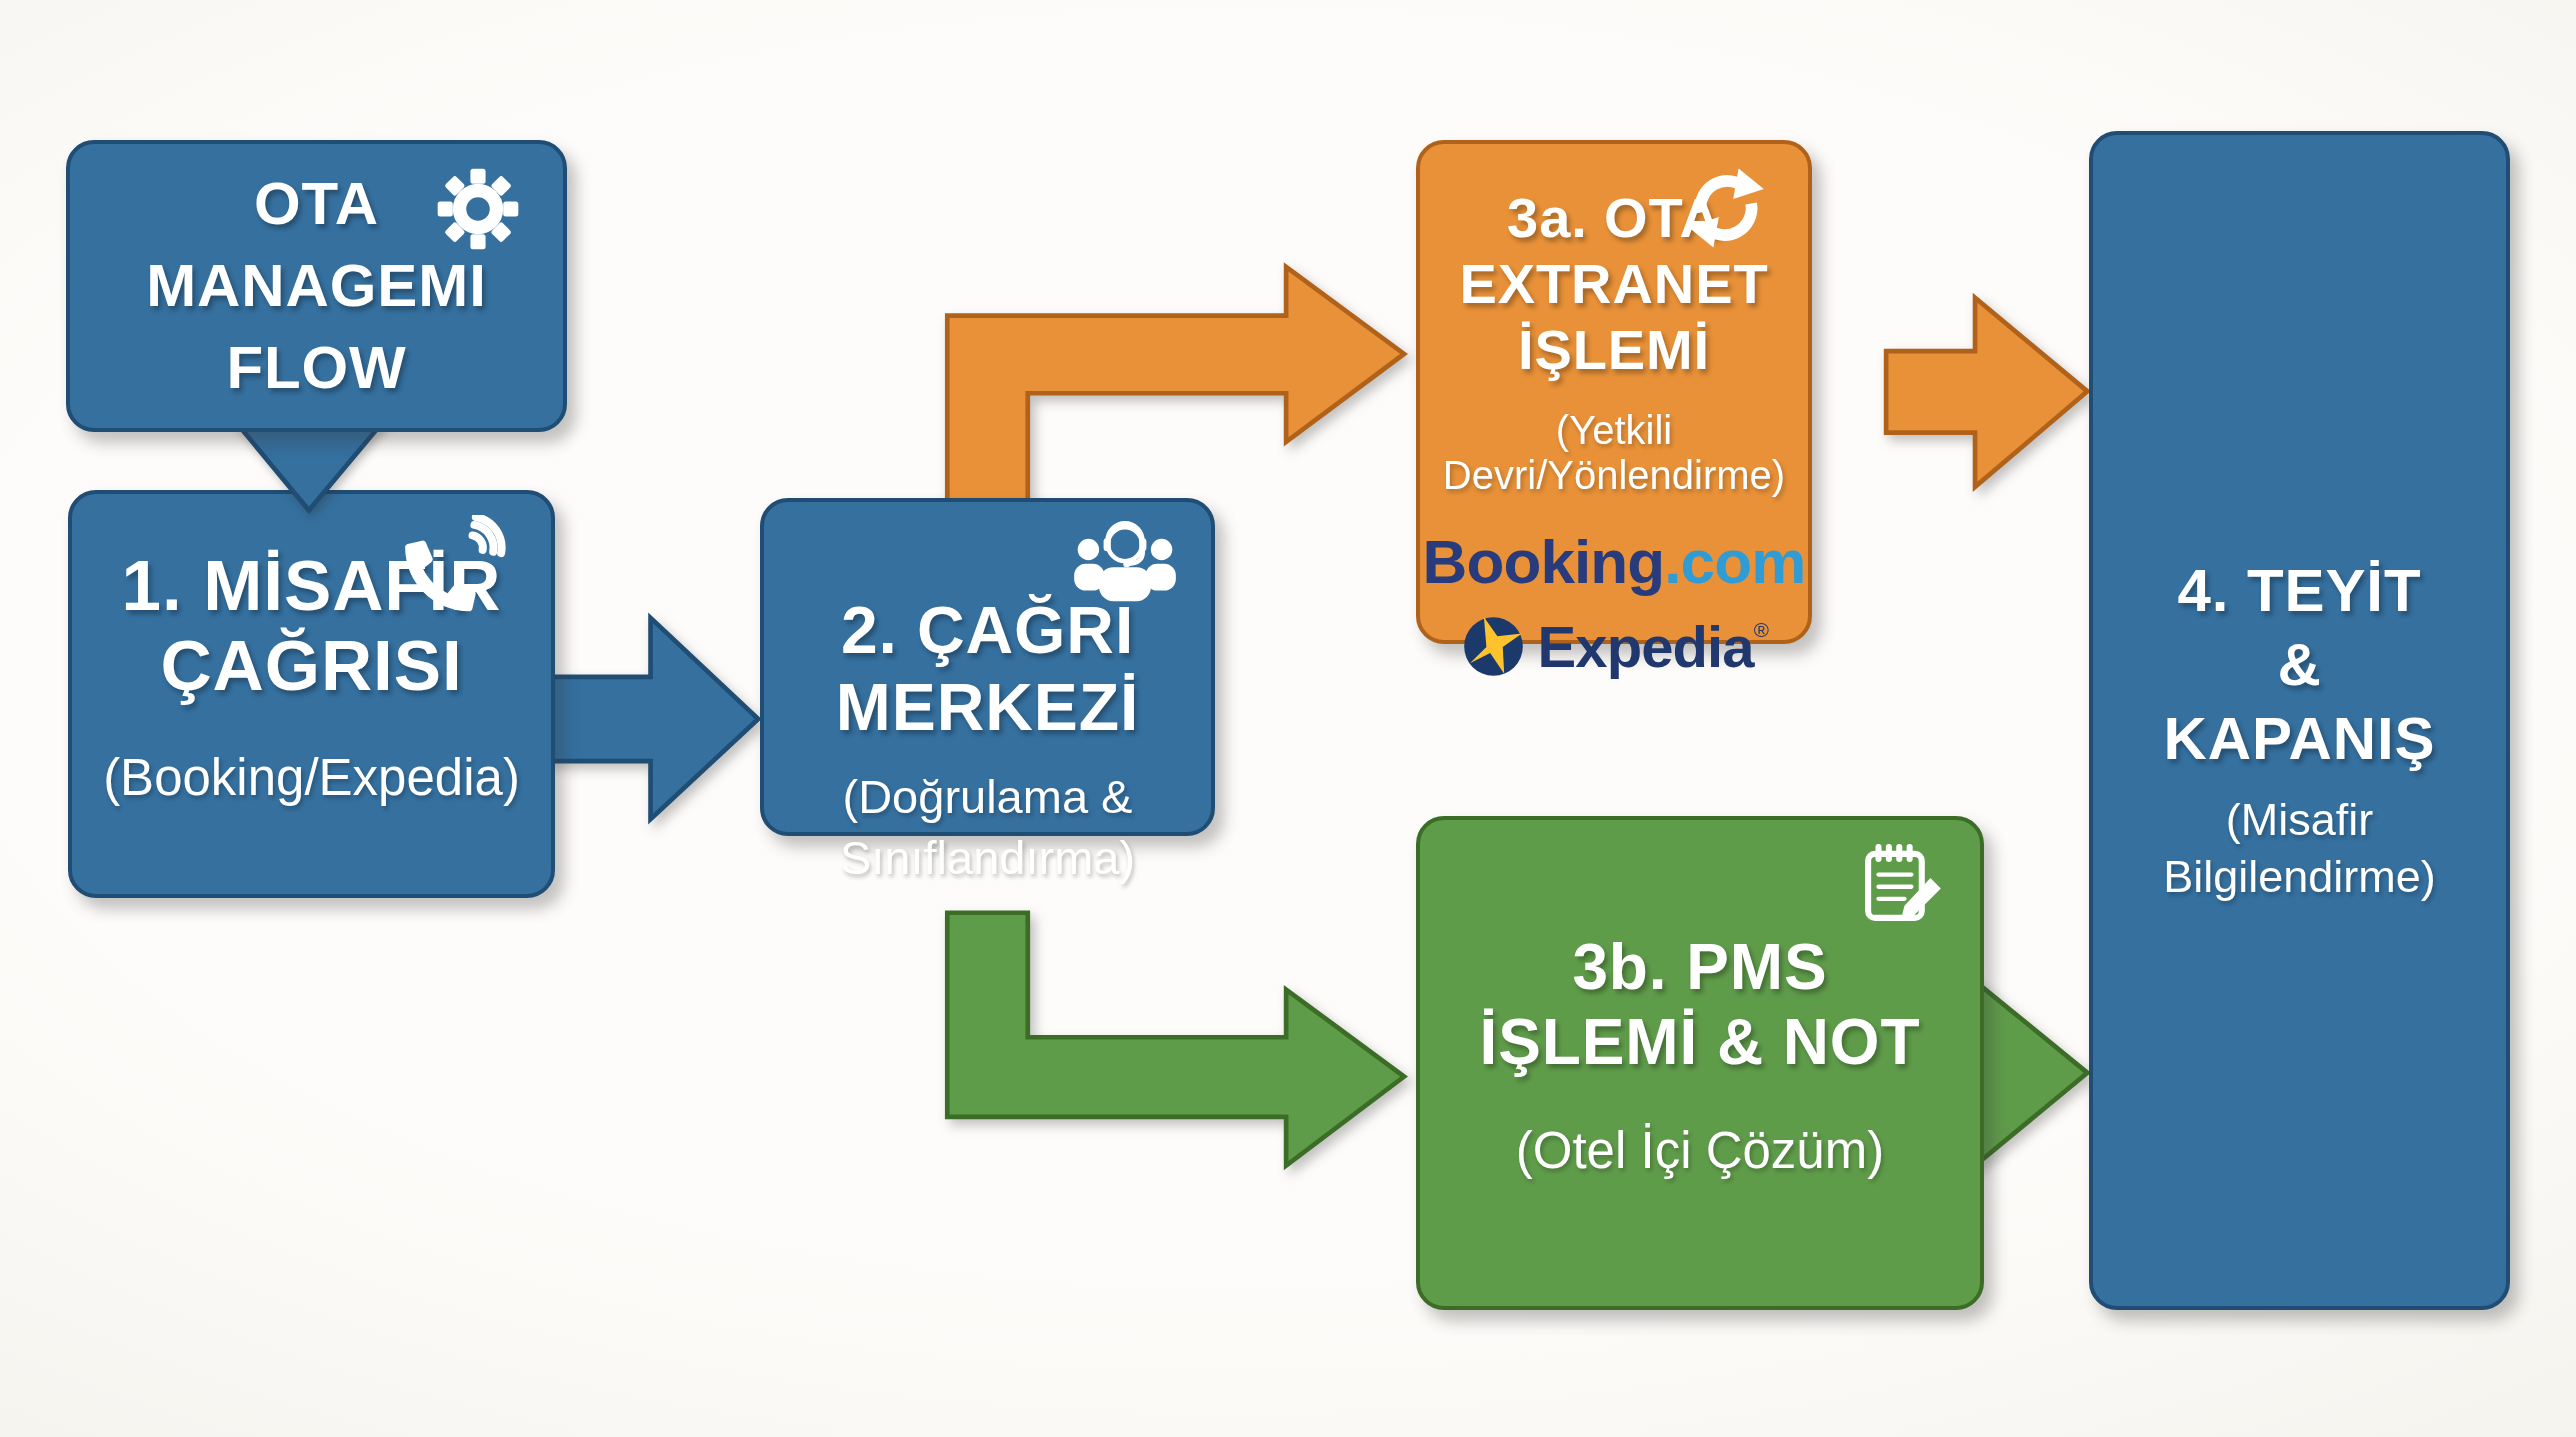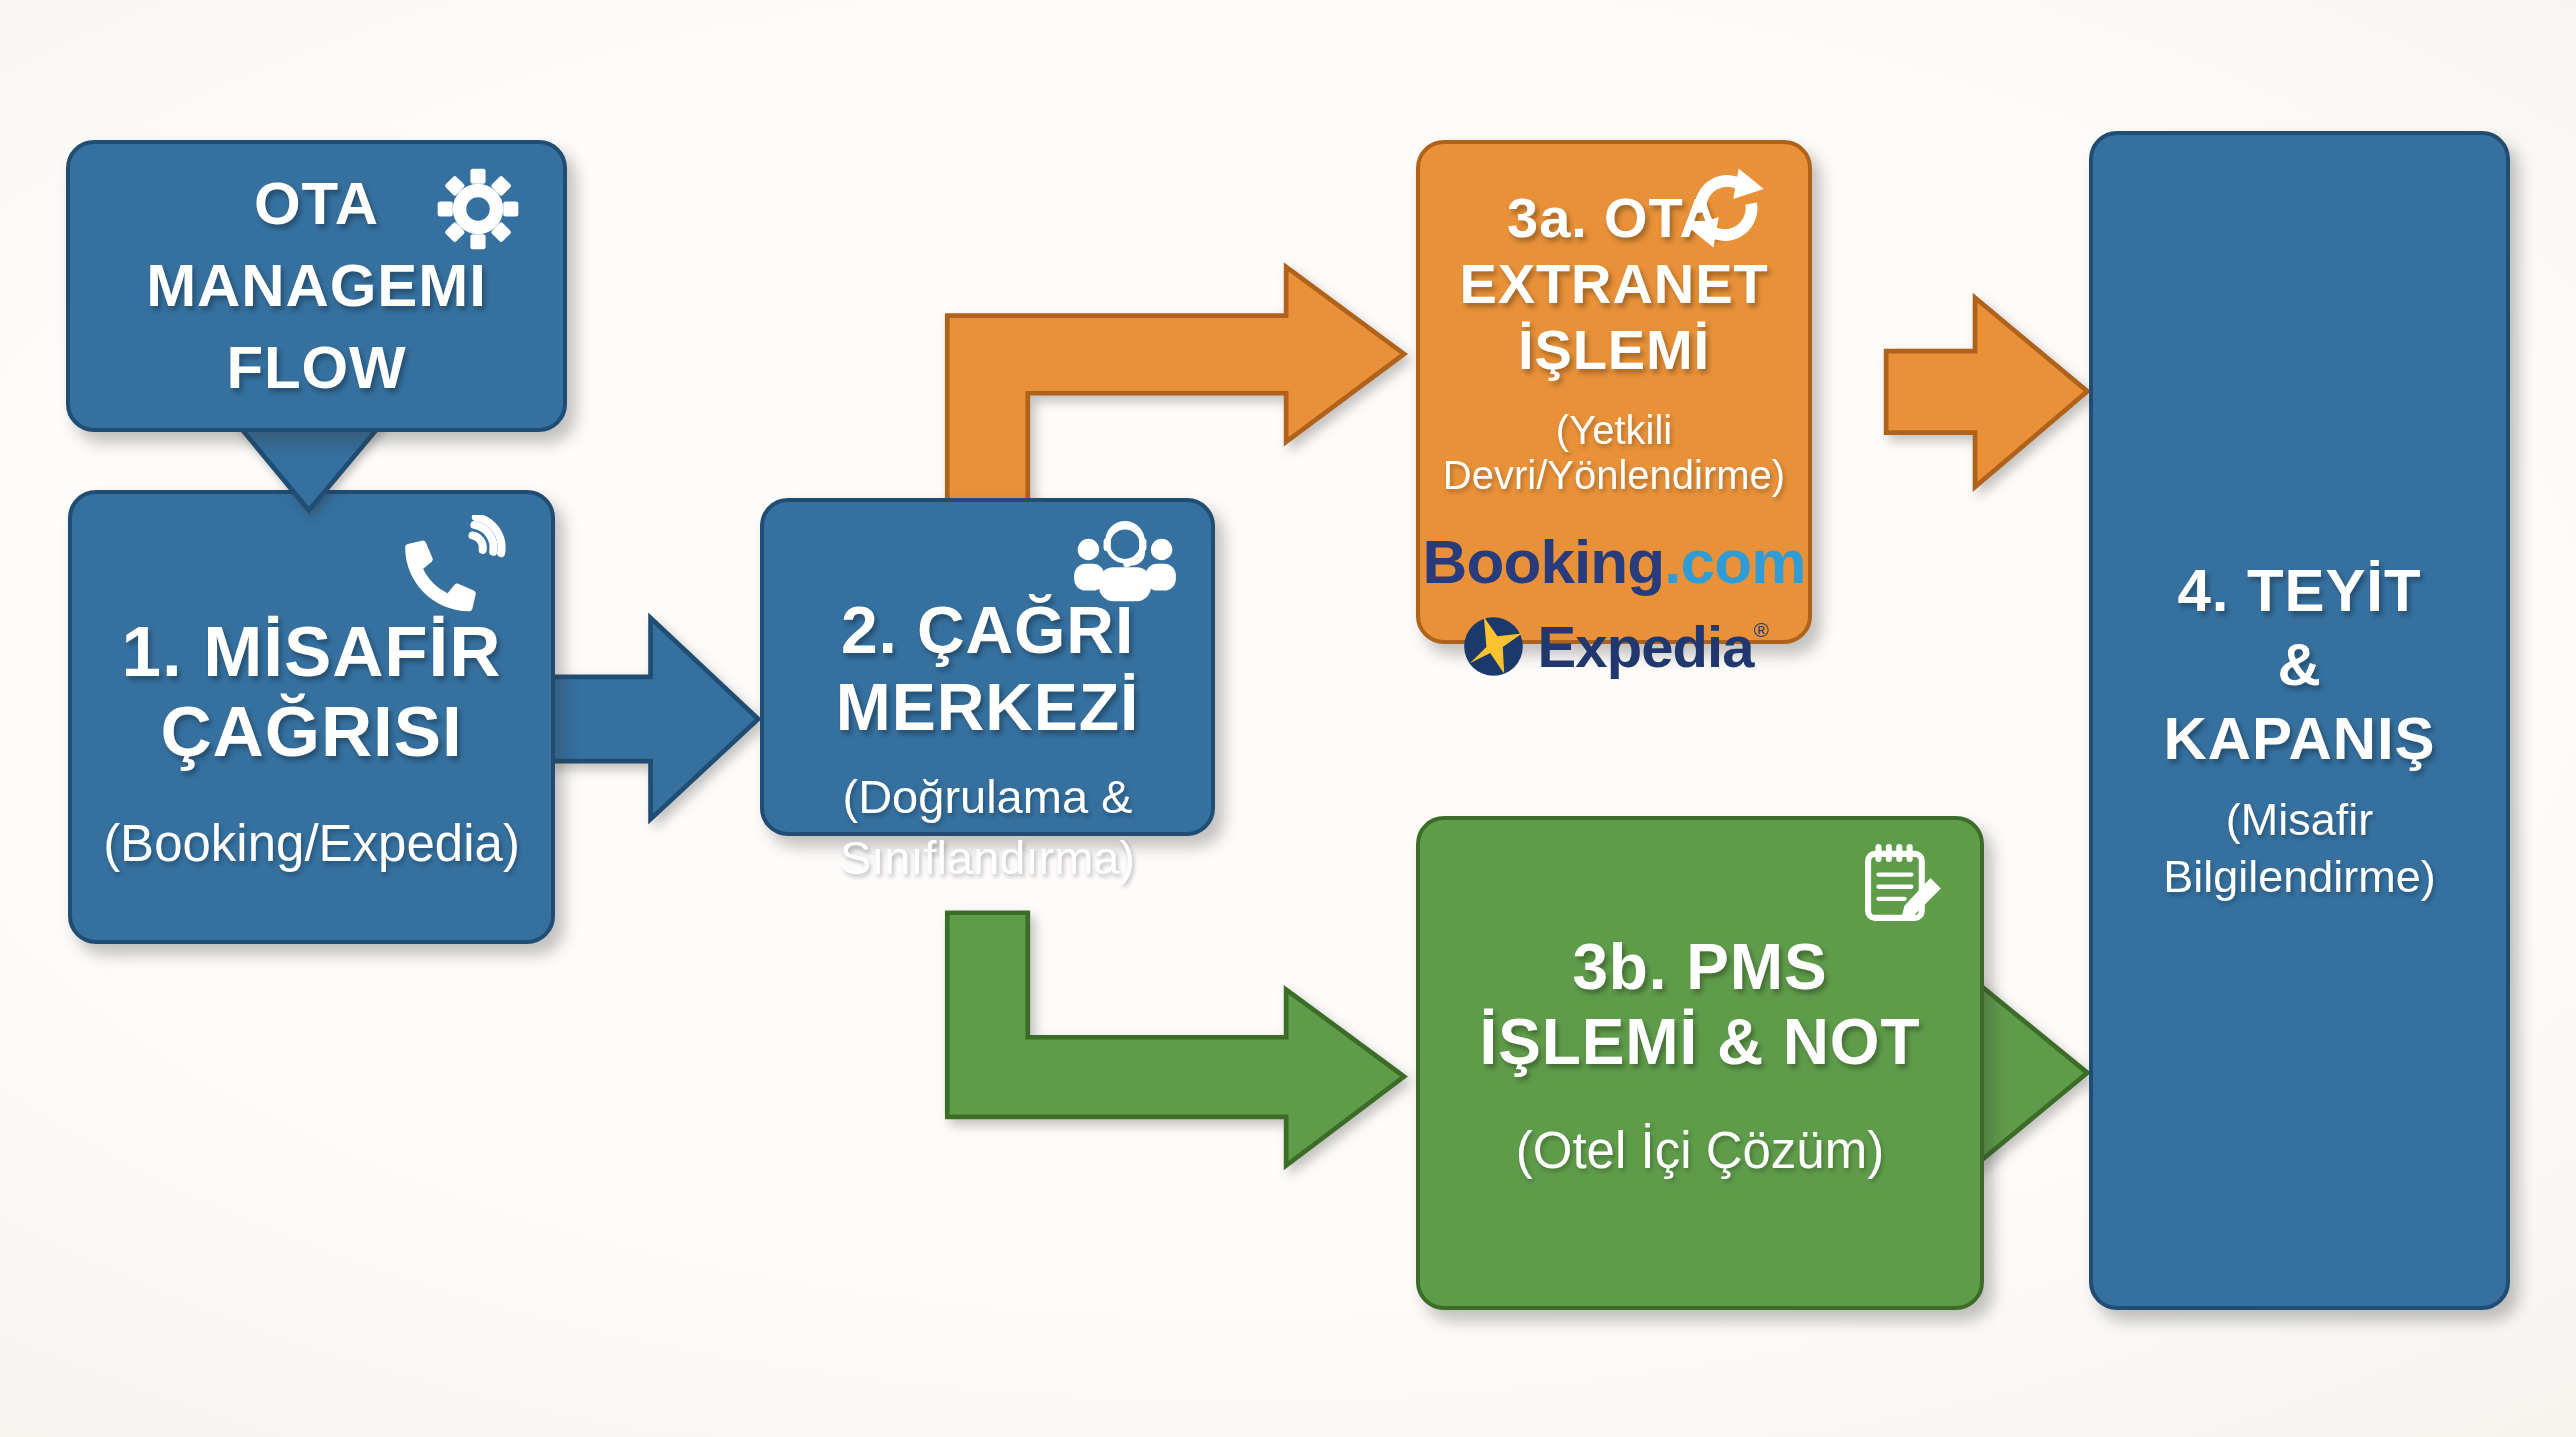"1. MİSAFİR" #step1 { height: 454px -> 408px; padding-top: 118px -> 52px }
